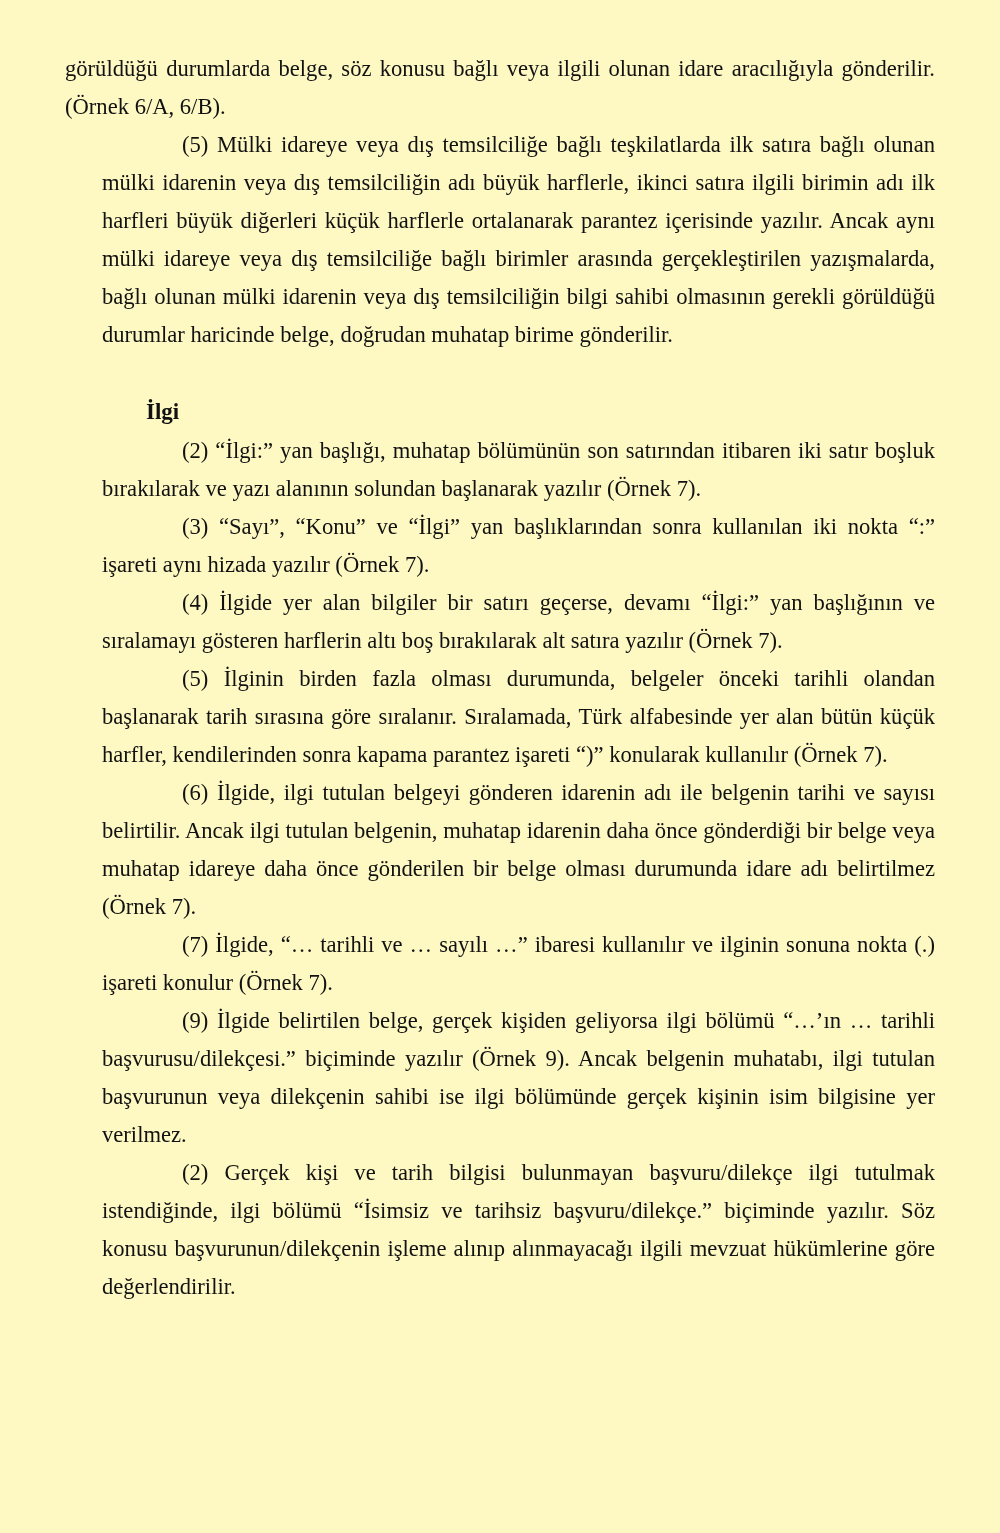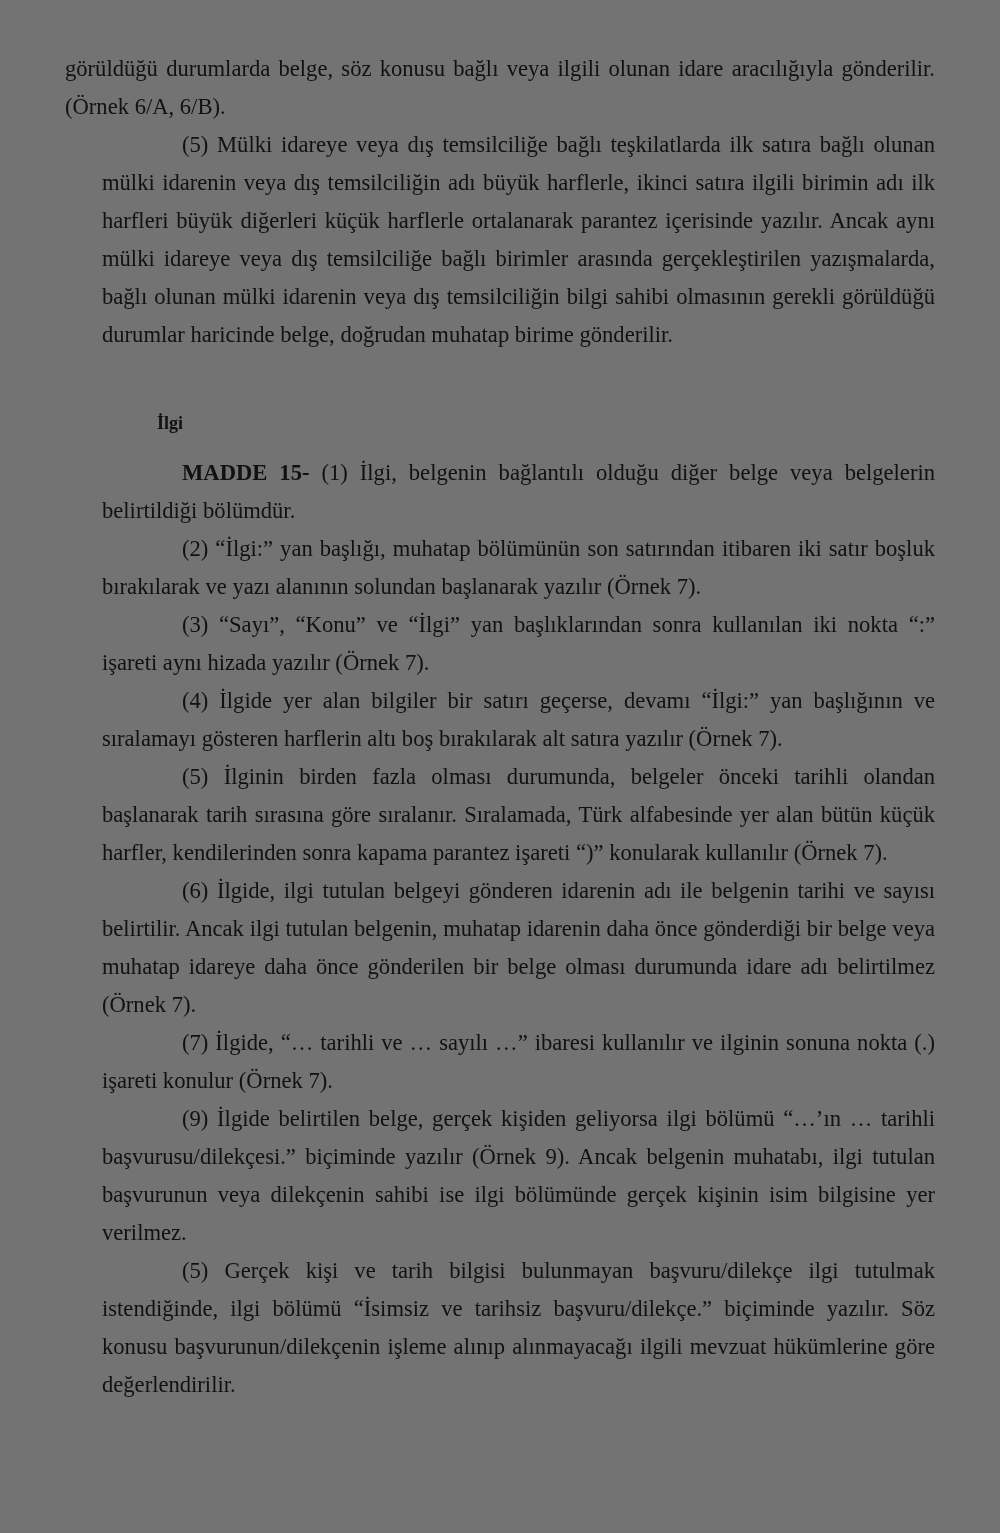"görüldüğü durumlarda belge, söz konusu" .page { background: #737373 -> #fef9c3 }
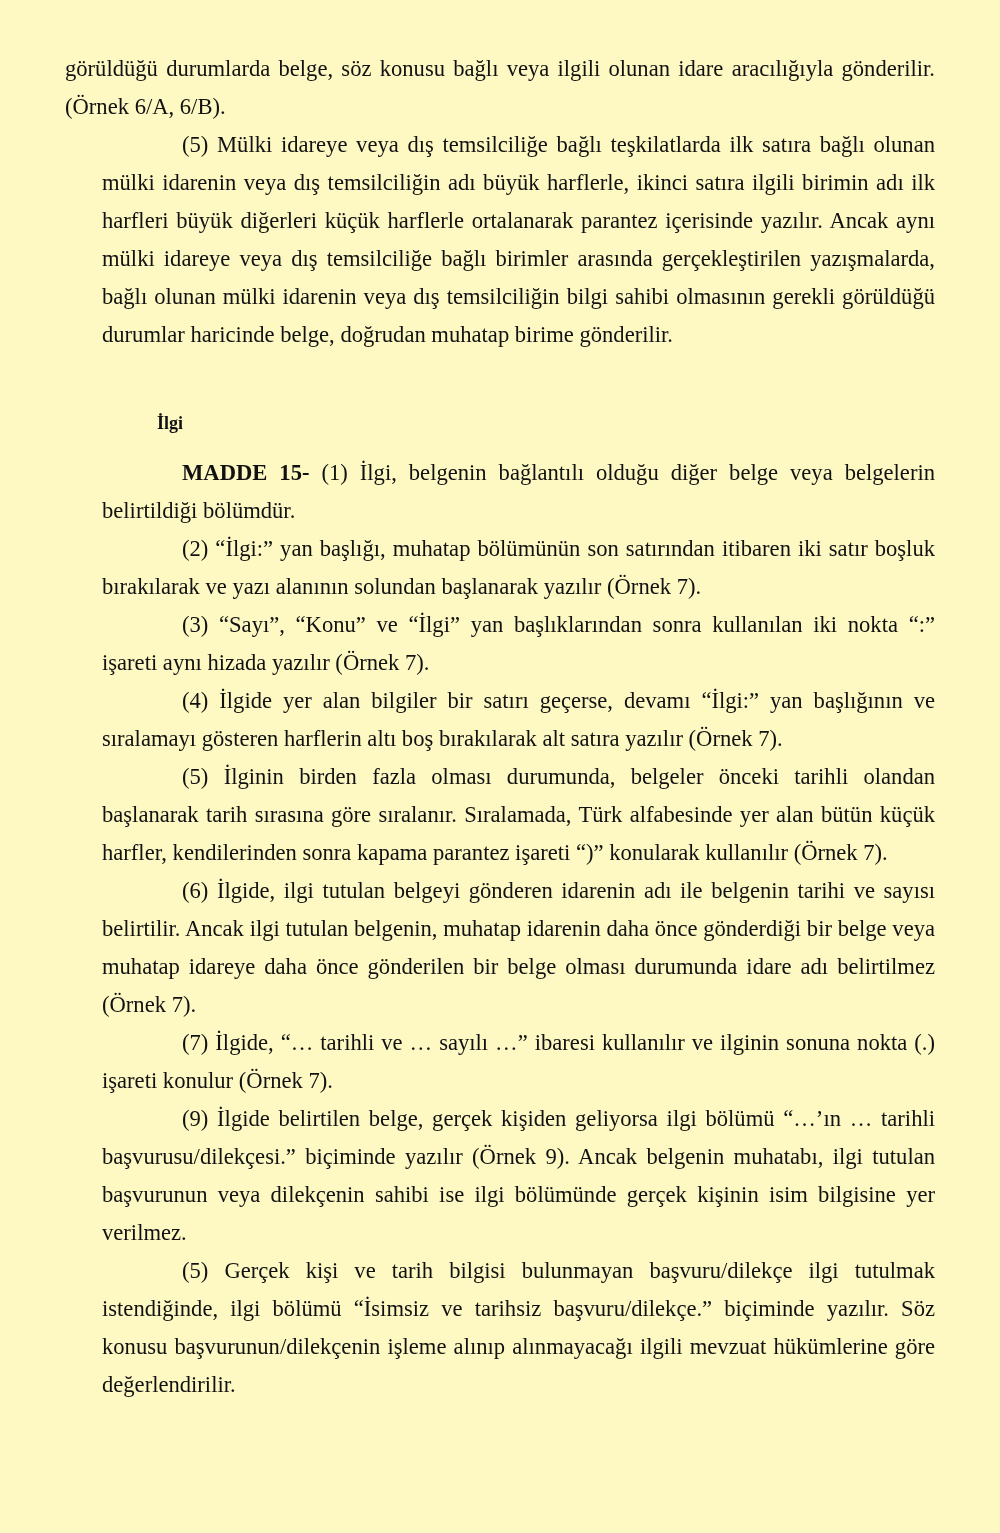"İlgi" h3.section-heading { font-size: 18px -> 23px; margin: 12px -> 1px }
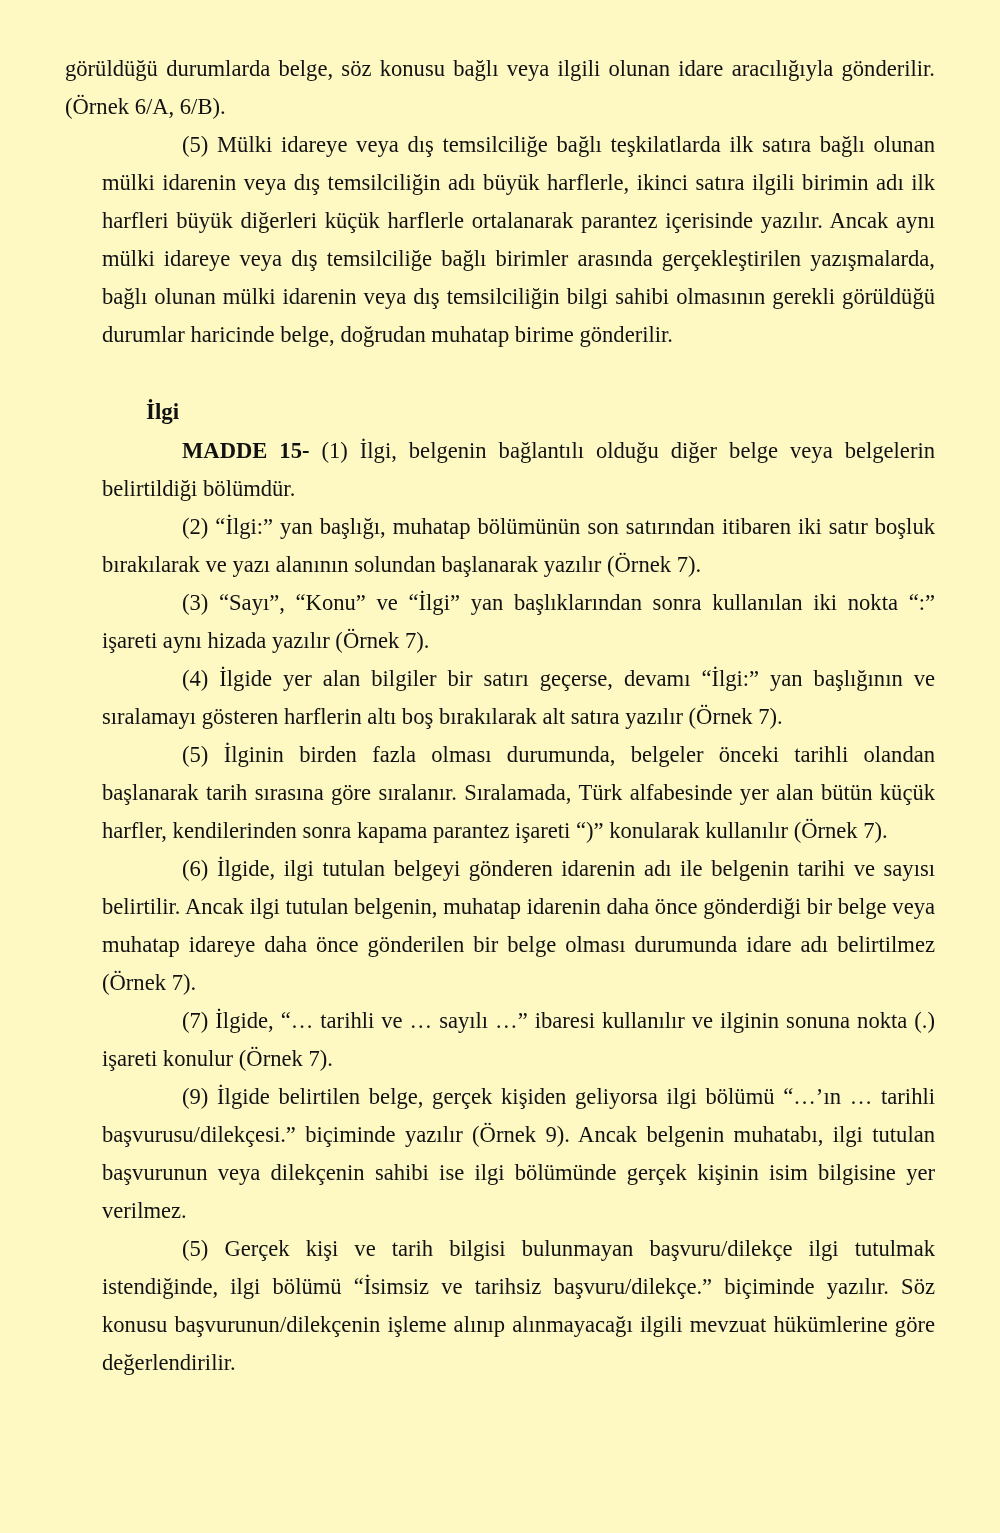"MADDE 15- (1) İlgi, belgenin" p.para { html: <p><span>MADDE 15-</span><span> (1) İlgi, belgenin bağlantılı olduğu diğer belge veya belgelerin belirtildiği bölümdür.</span></p> -> none }
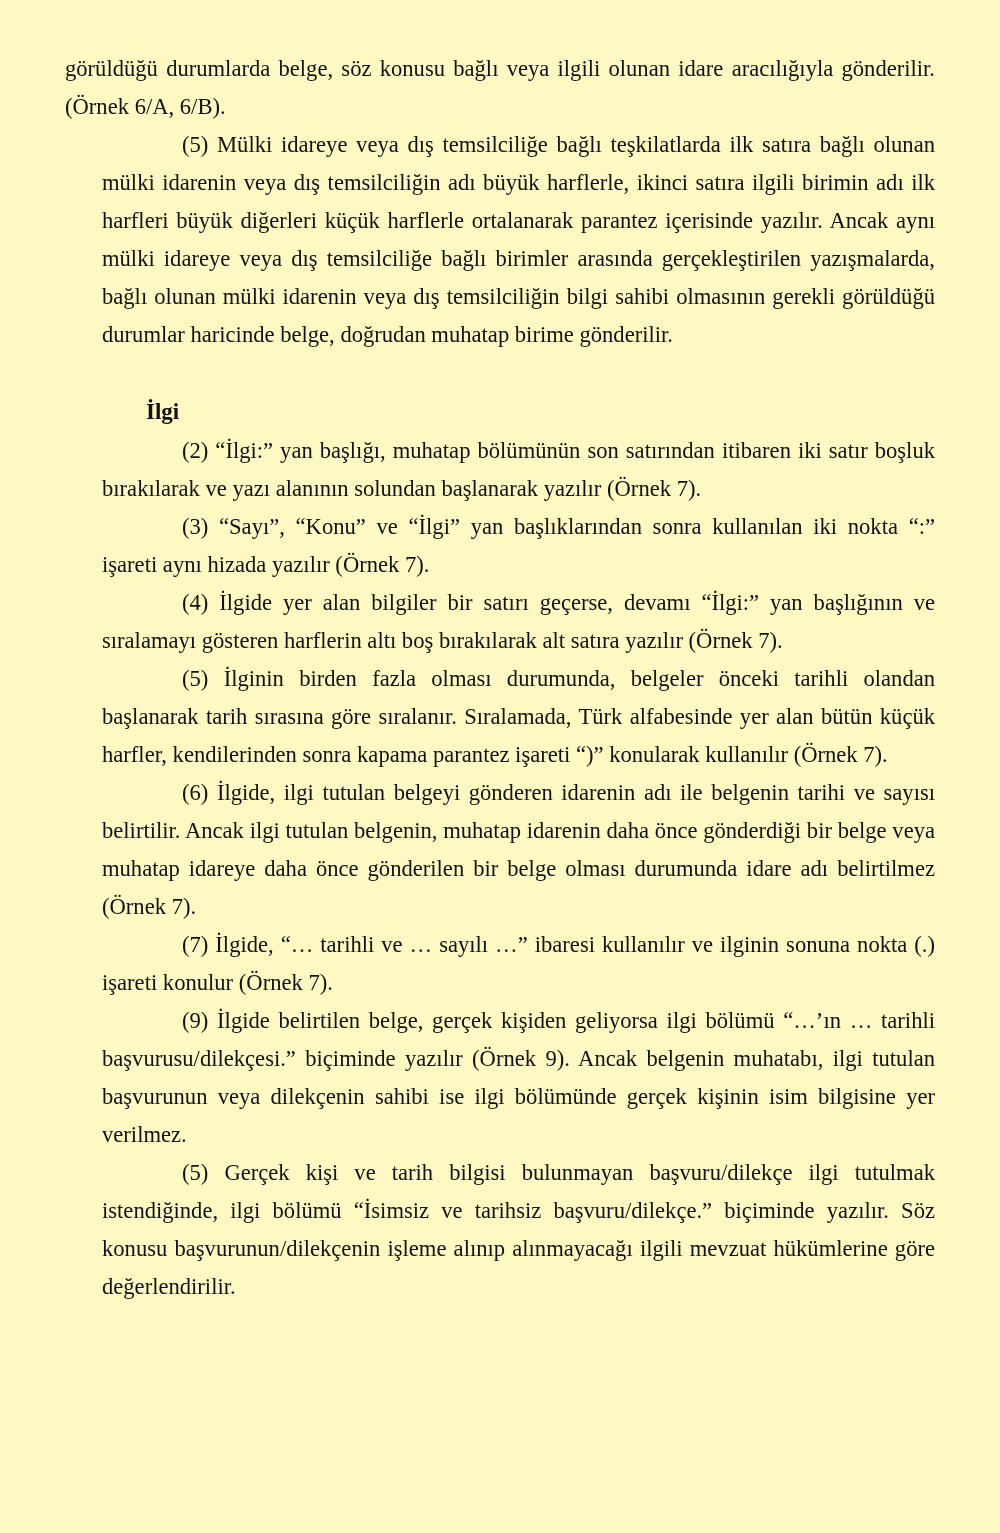"(5) Gerçek kişi ve tarih" p.para { text: 5 -> 2 }
